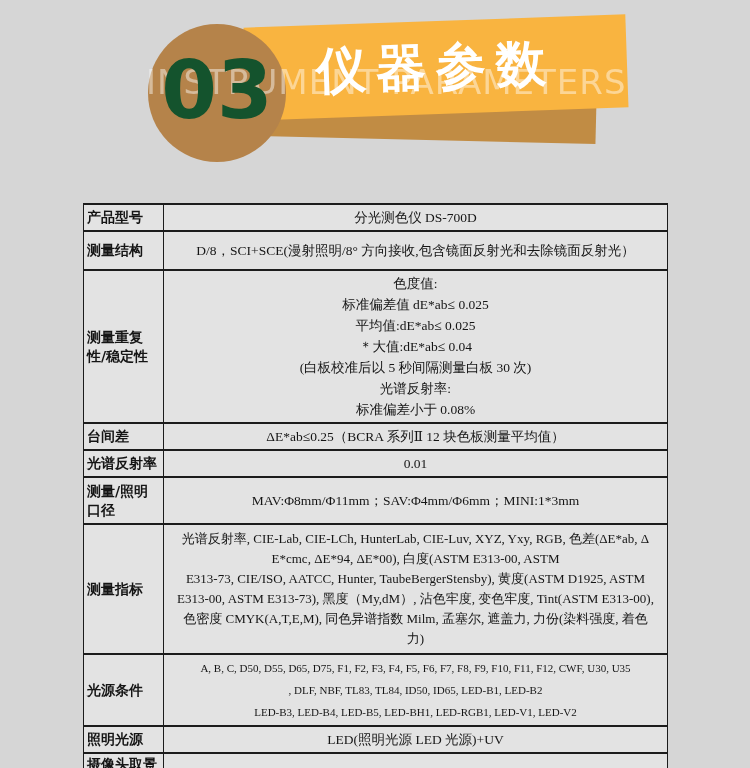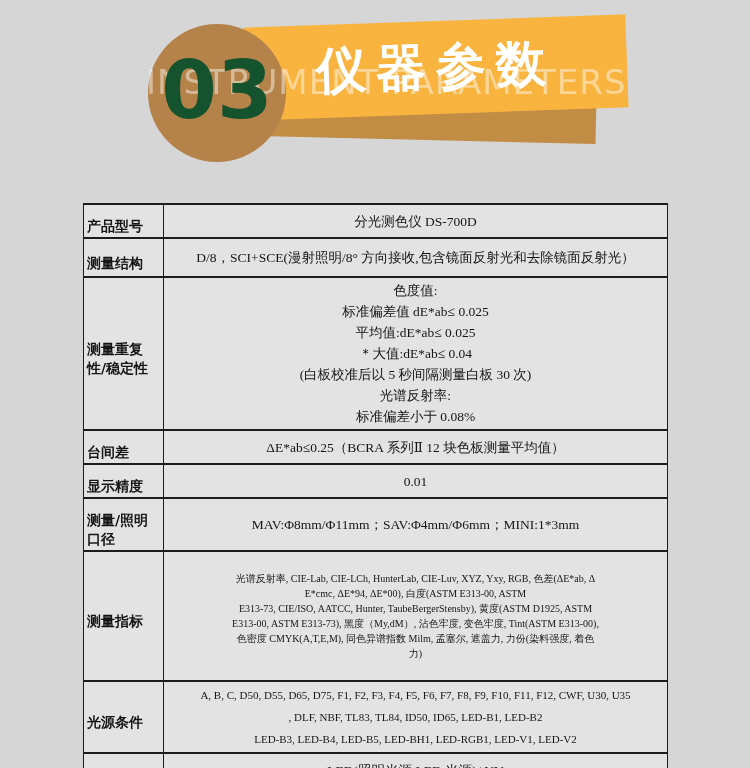"产品型号" td.lbl { padding: 12px 2px 1px 3px -> 1px 2px 1px 3px }
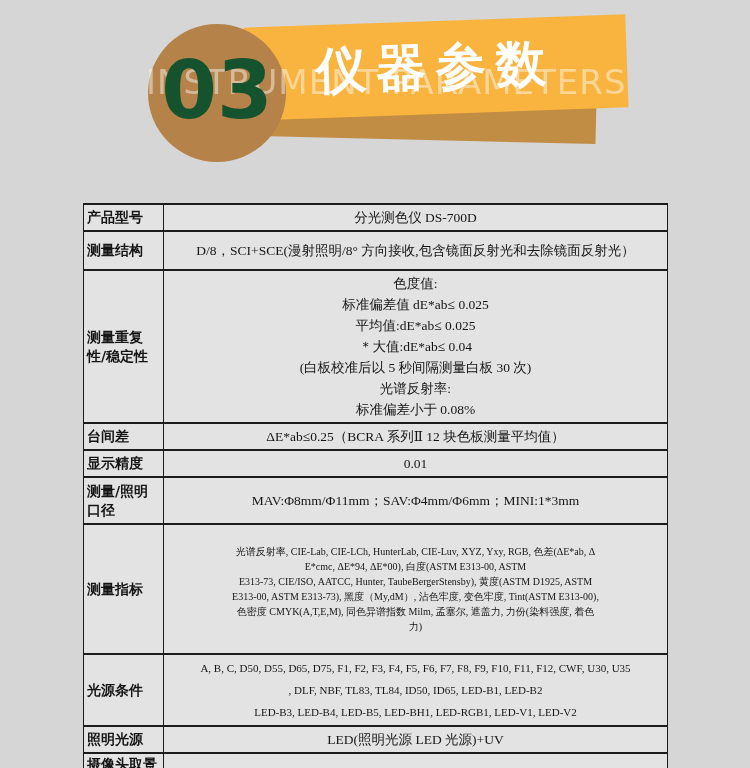"显示精度" td.lbl { text: 显示精度 -> 光谱反射率 }
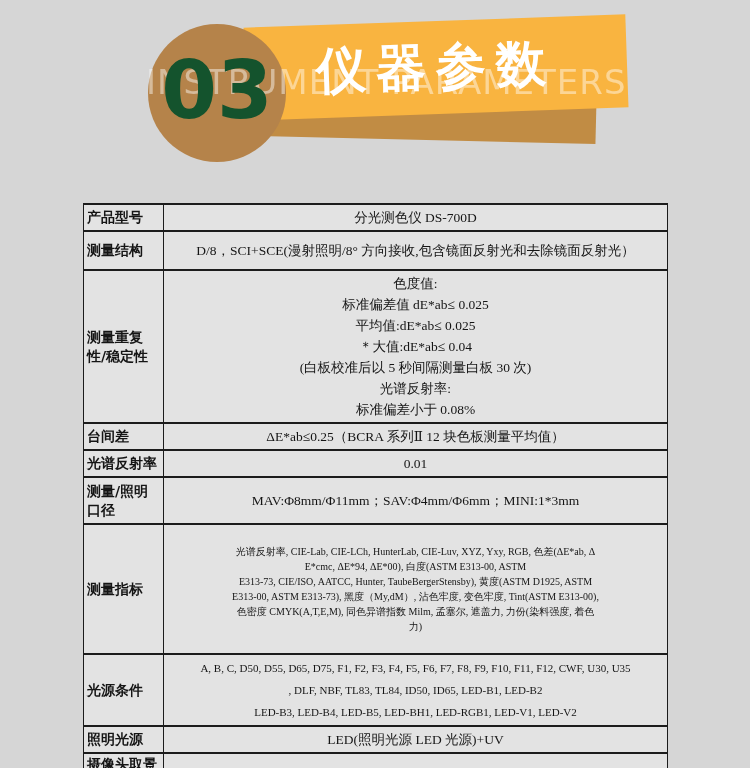"光谱反射率, CIE-Lab, CIE-LCh, HunterLab," tr.r7 td.val { font-size: 10px -> 13px; line-height: 15px -> 20px }
